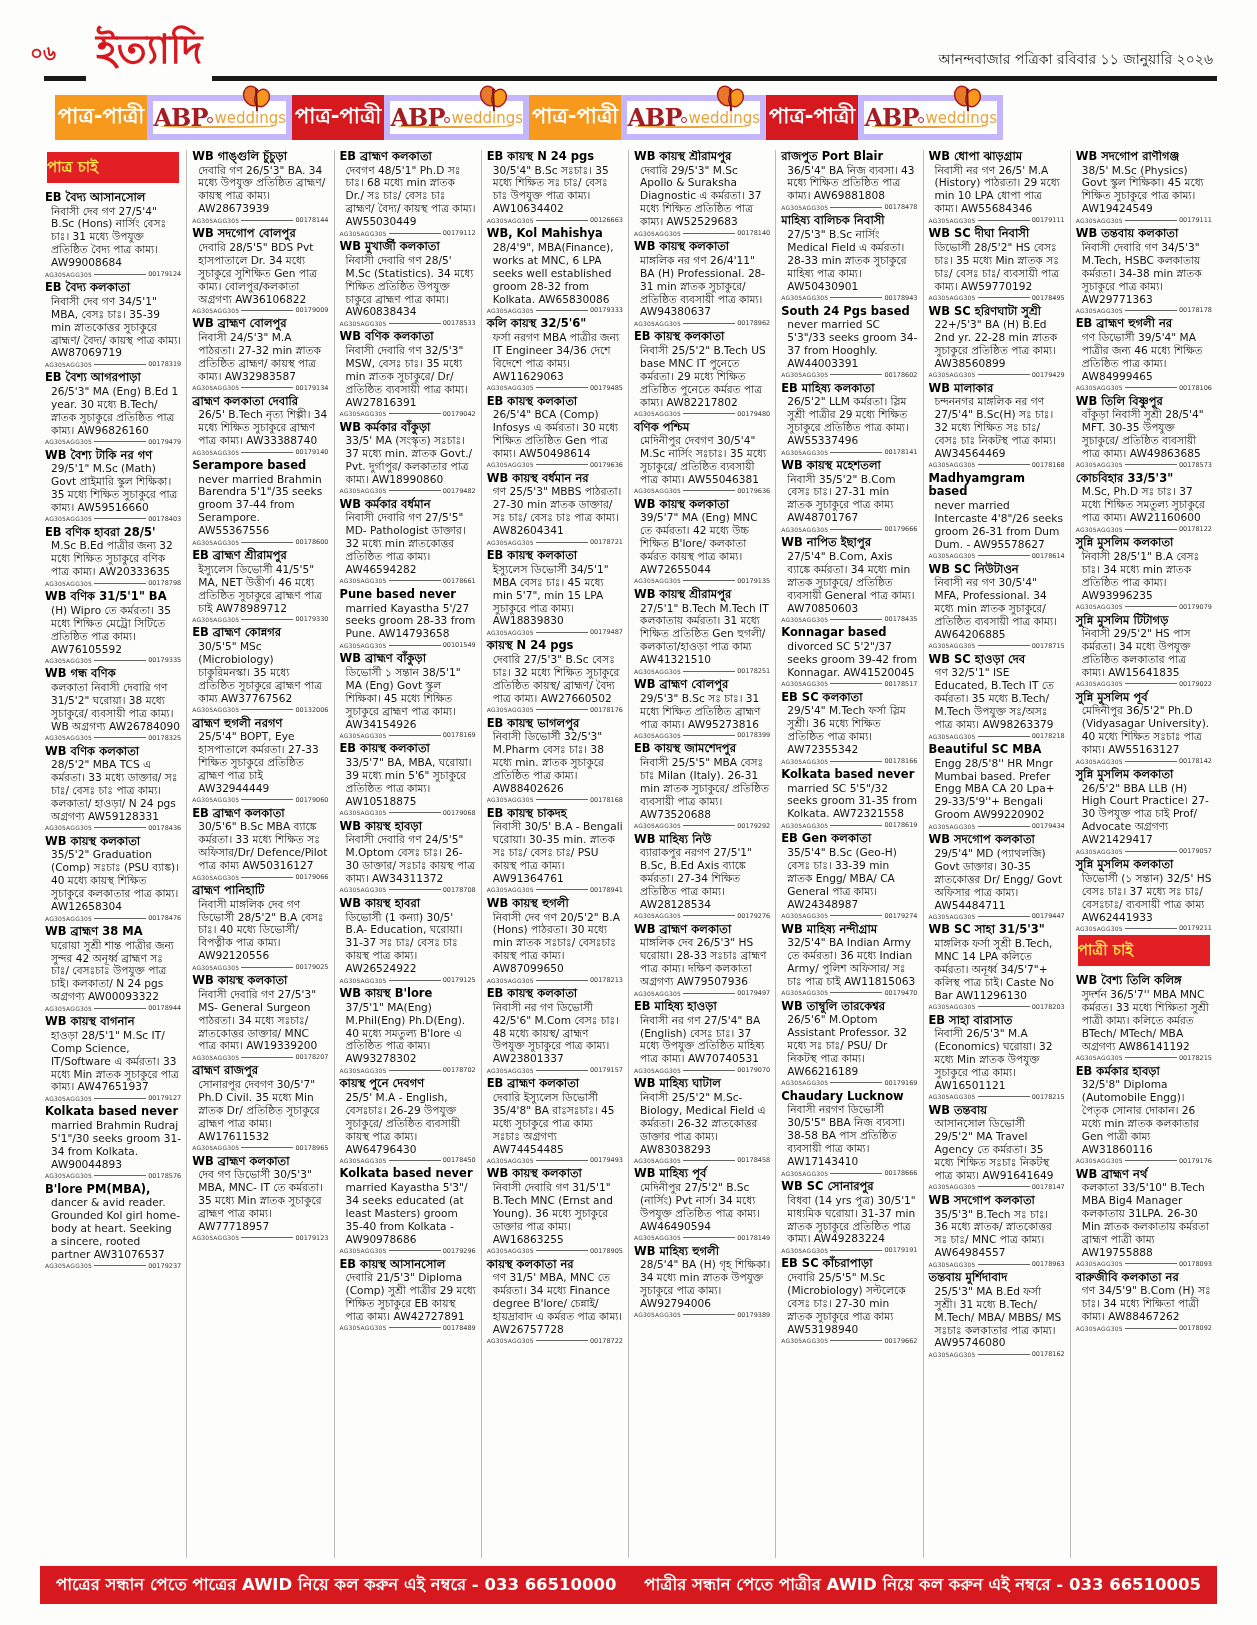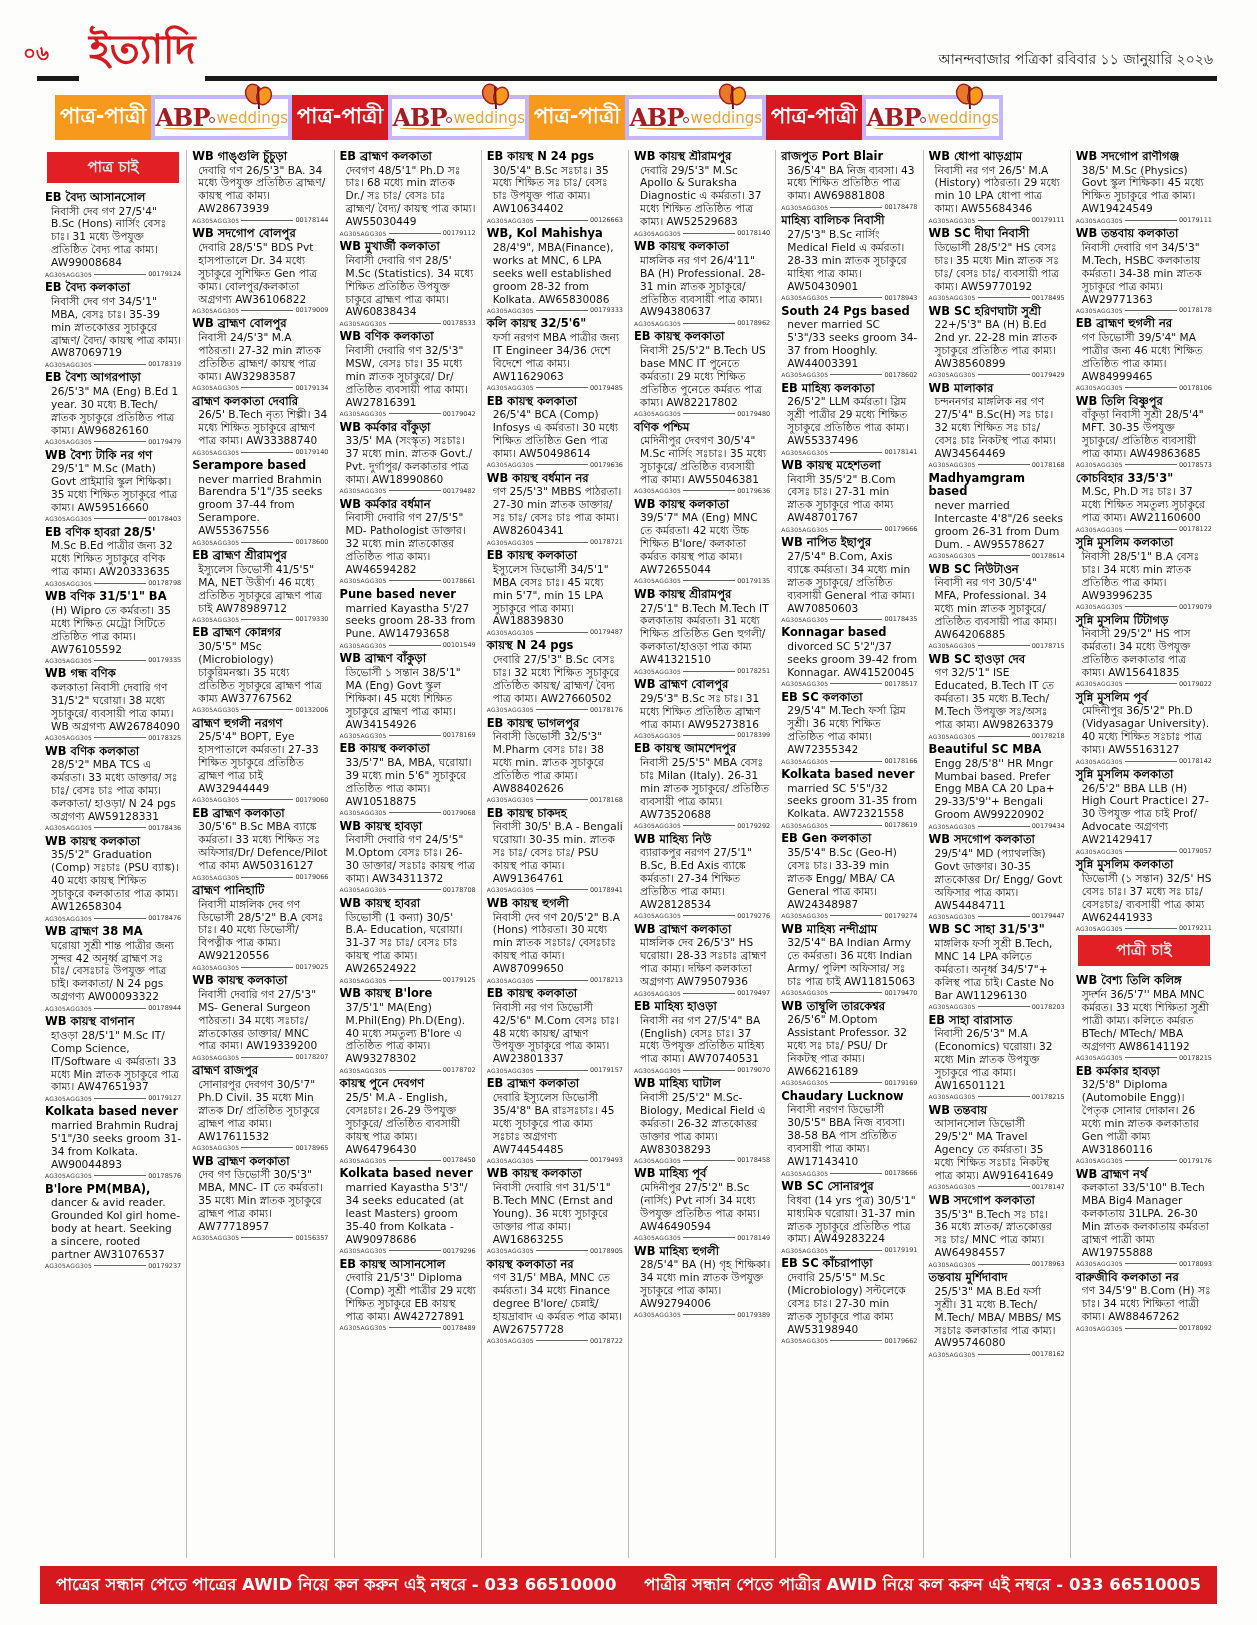"০৬" .mast { left: 1px -> 8px }
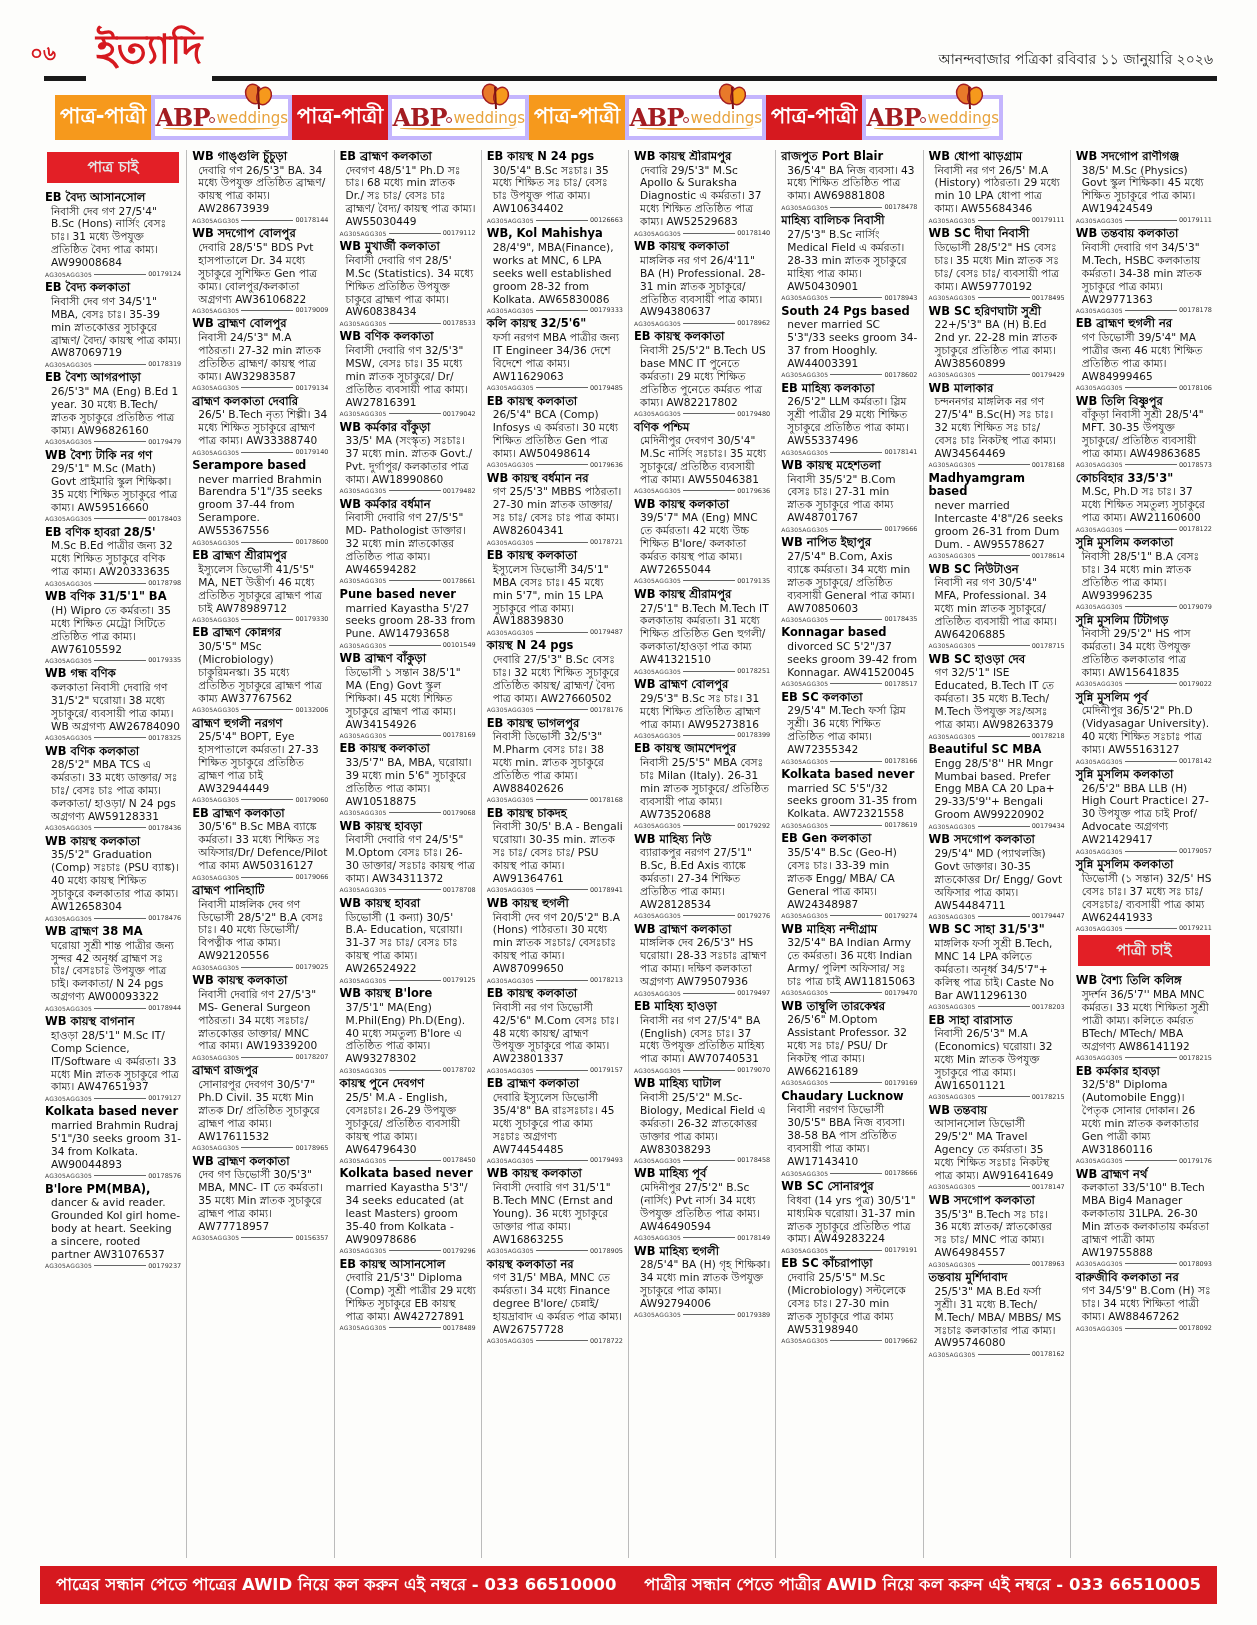"ABP" .band-cell.abp { border: 4px solid #c4b5fd -> 6px solid #c4b5fd }
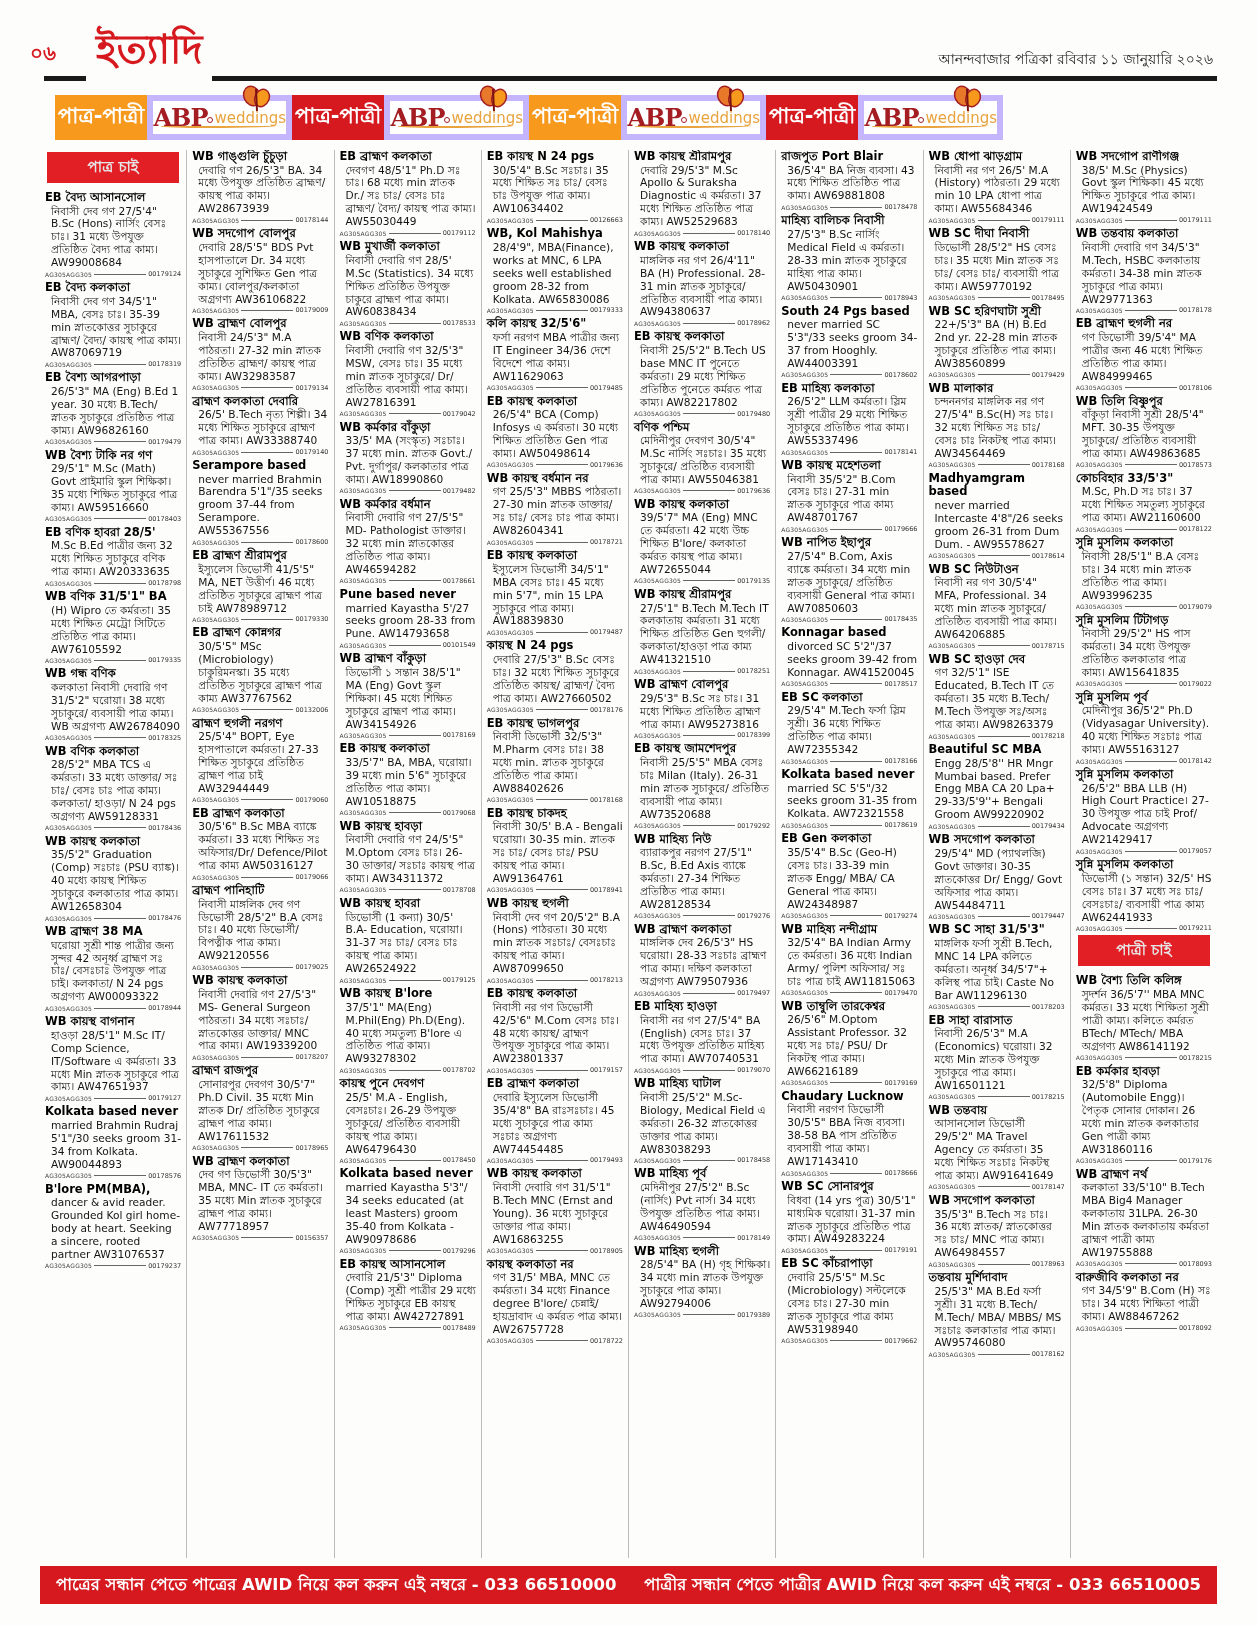"পাত্র চাই" .section-box { color: #e5e5e5 -> #fde047; text-align: center -> left }
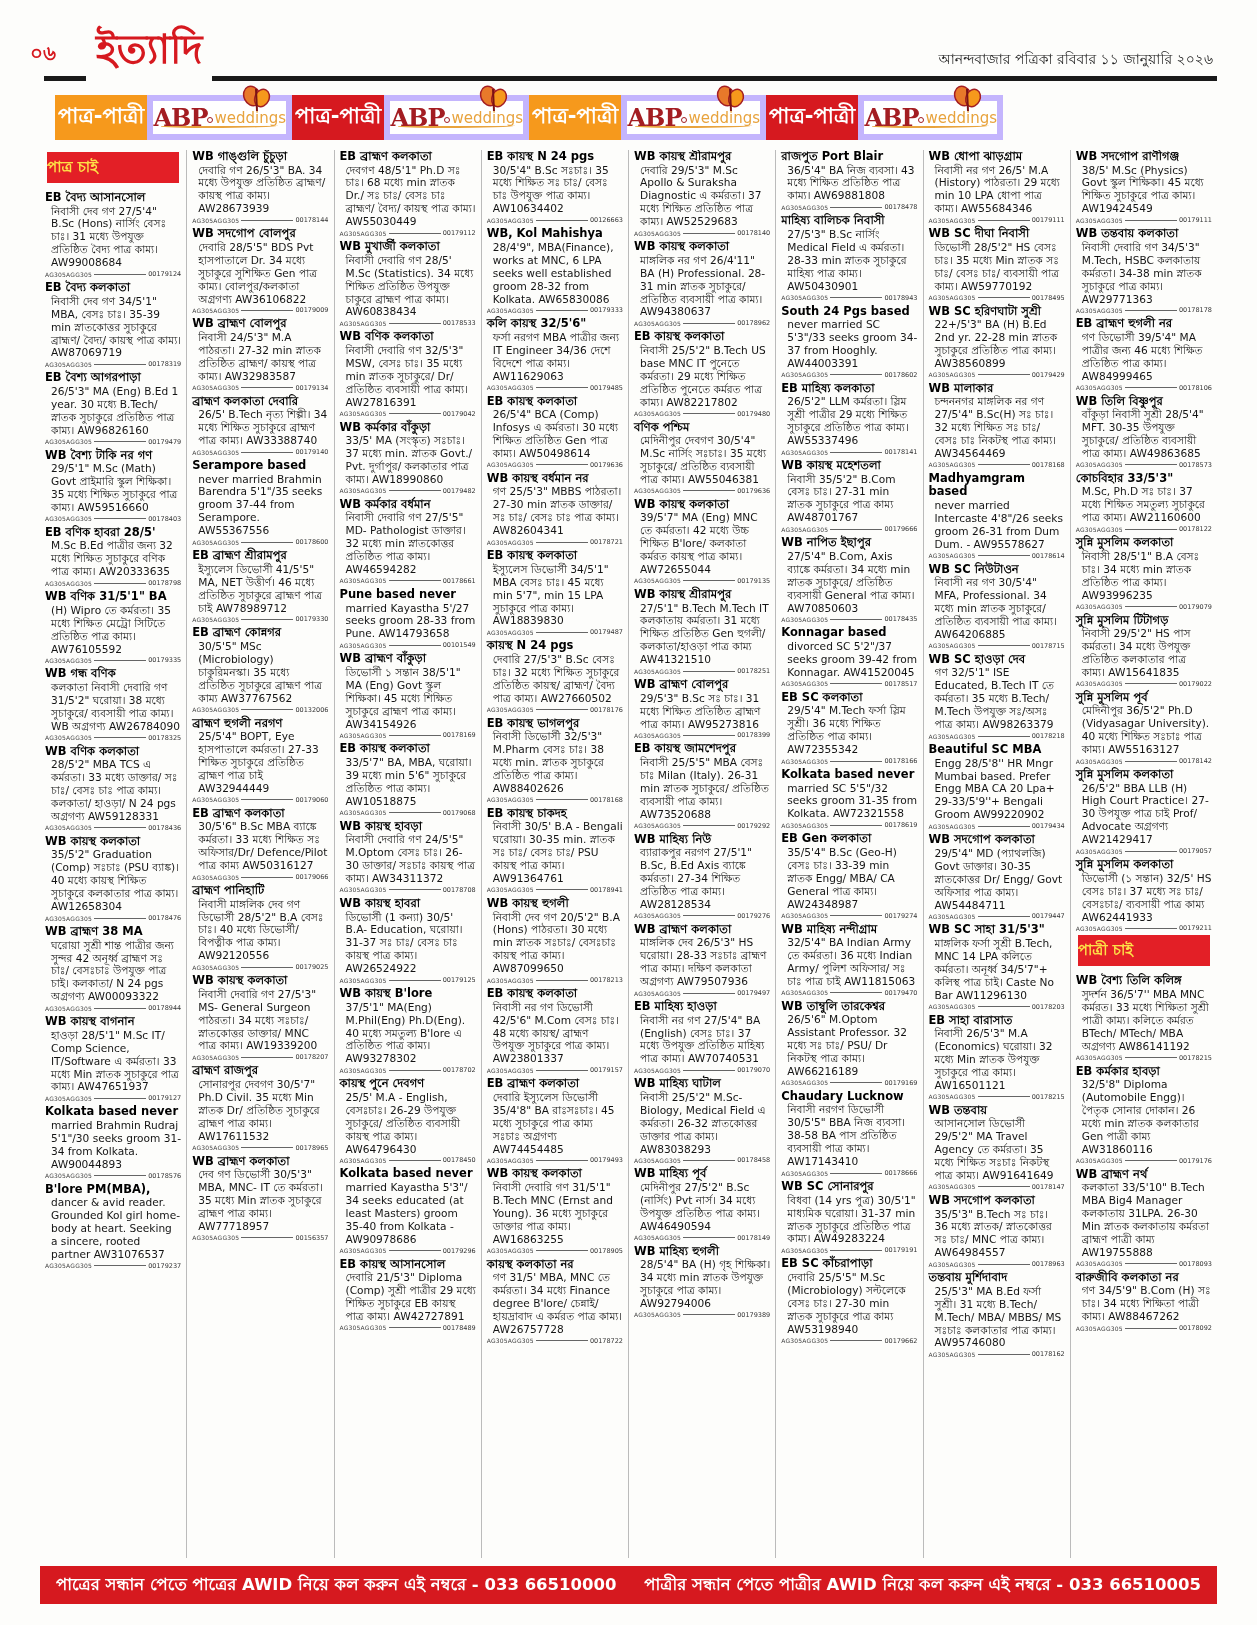"00156357" span.cod { text: 00156357 -> 00179123 }
